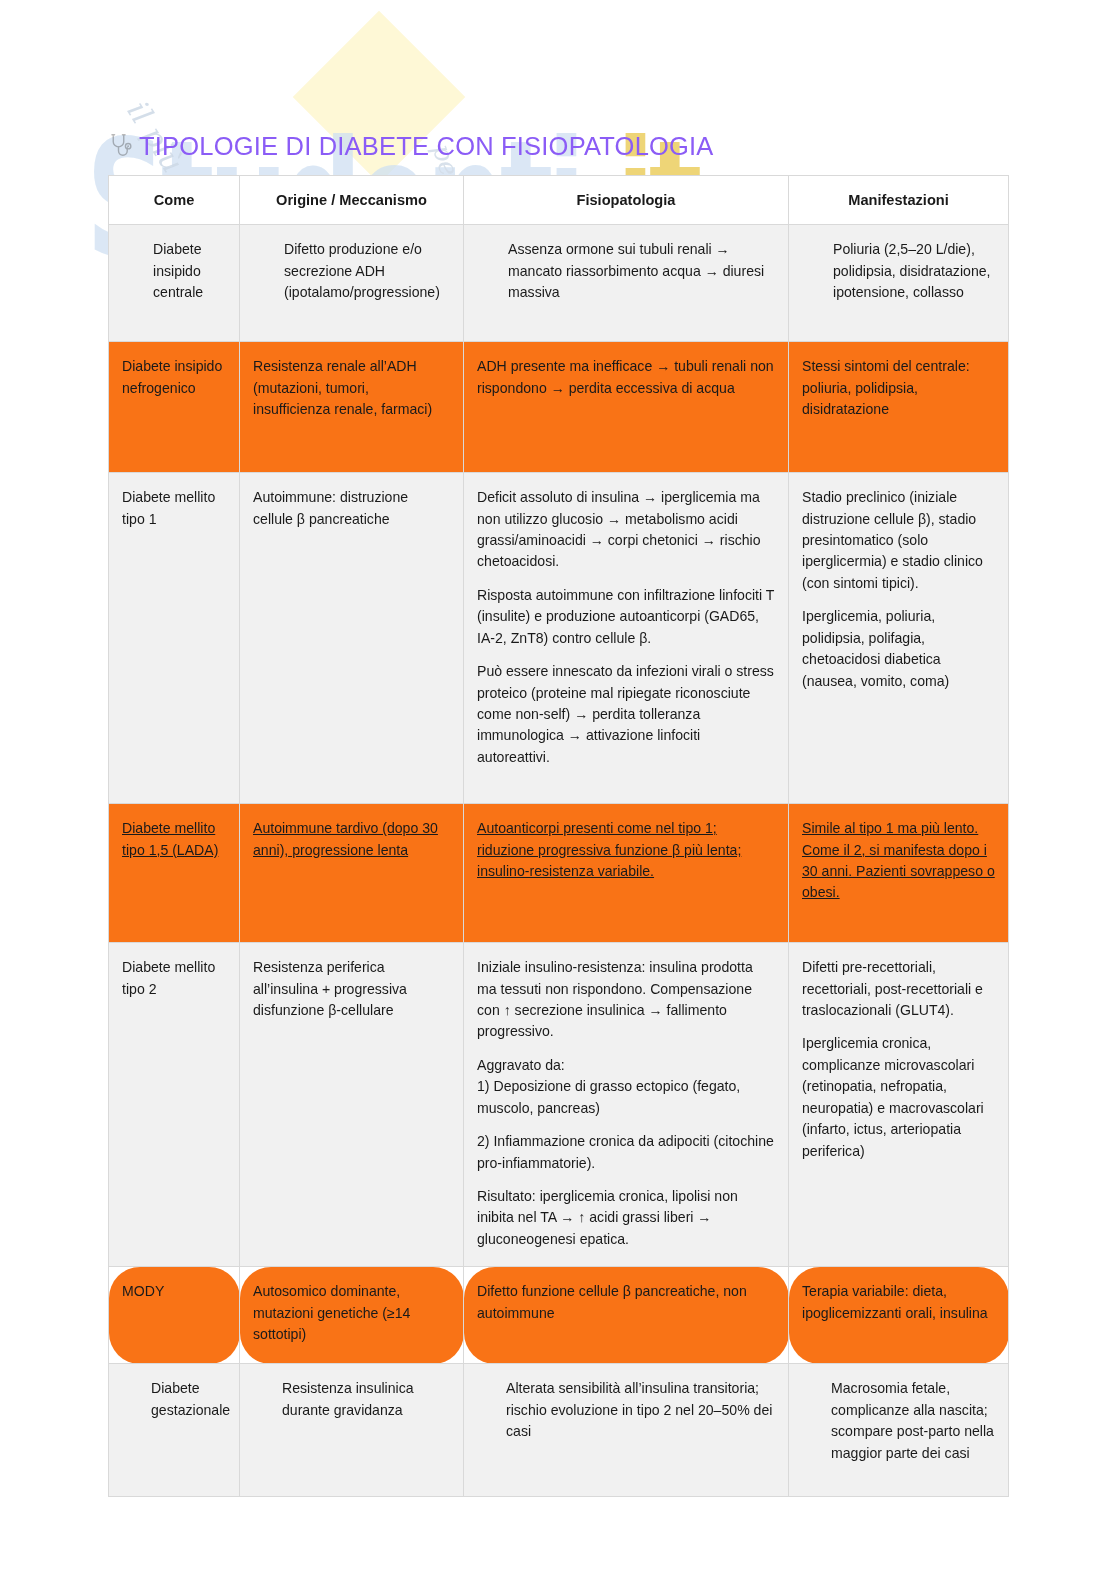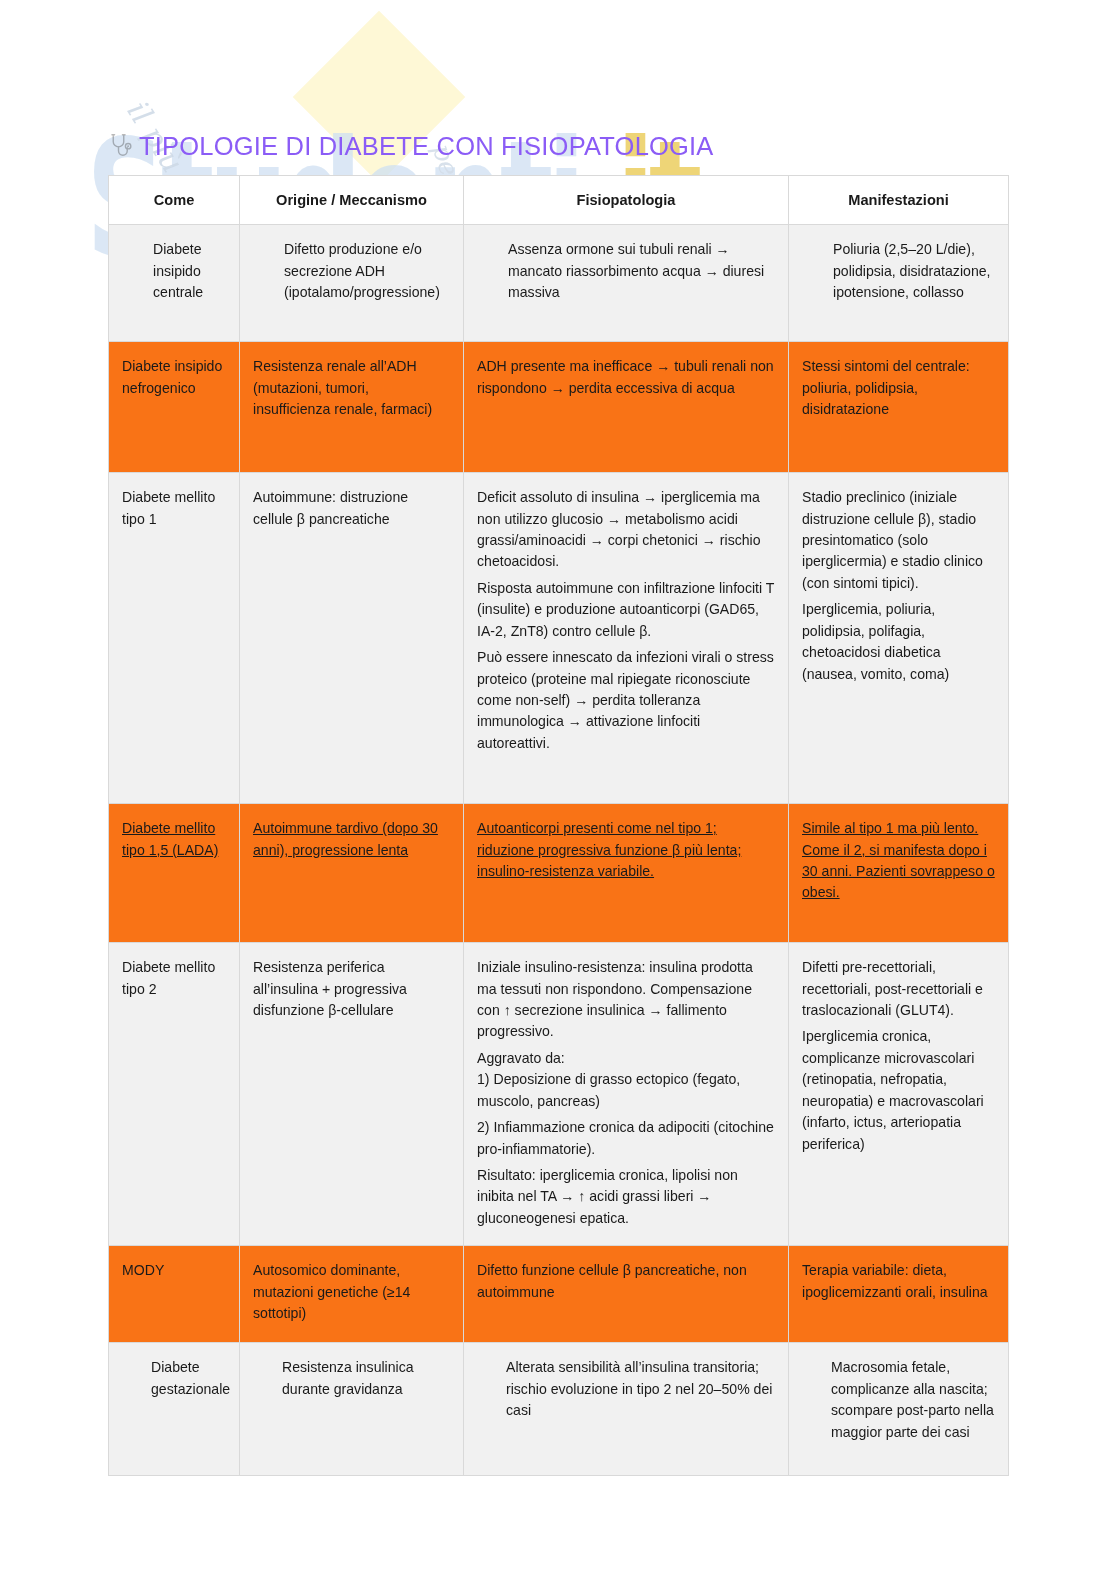"Risposta autoimmune con infiltrazione" td p + p { margin-top: 5px -> 12px }
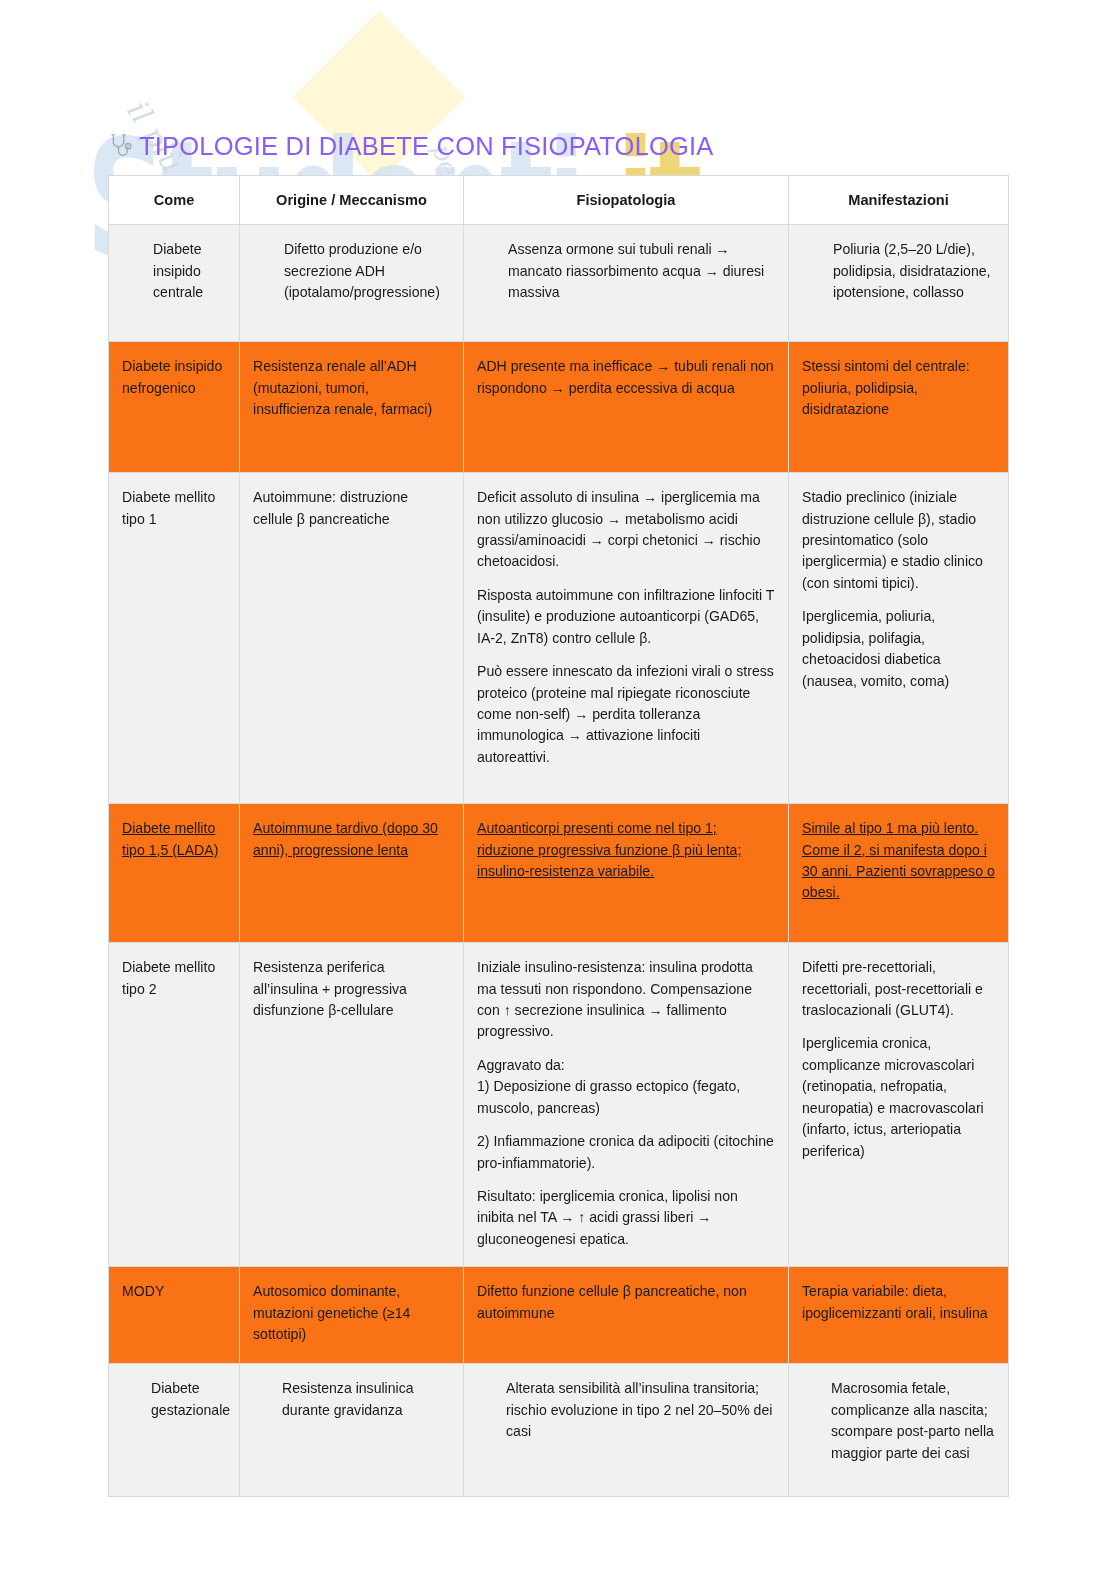"MODY" tr.r-mody td { border-radius: none -> 31px }
